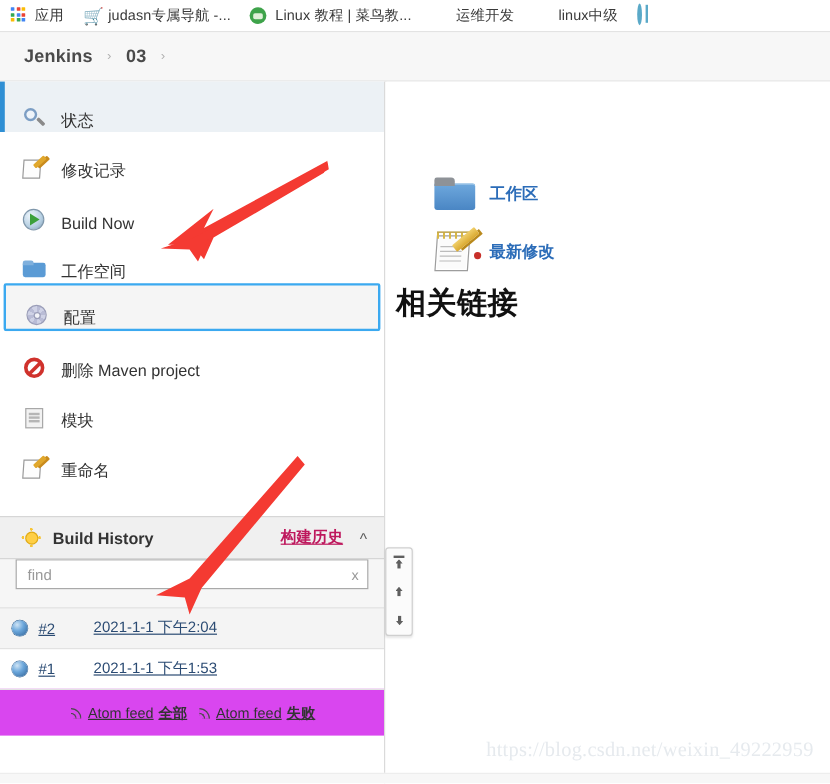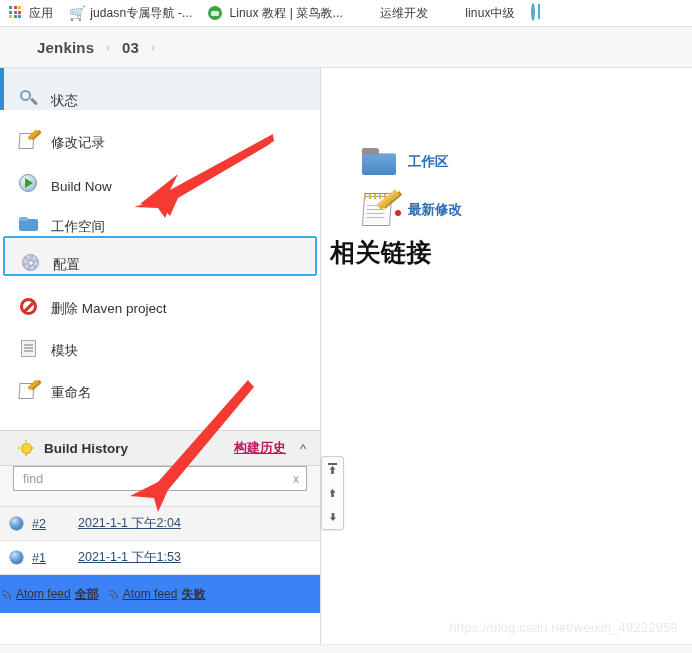"Jenkins" .breadcrumb { padding-left: 37px -> 20px }
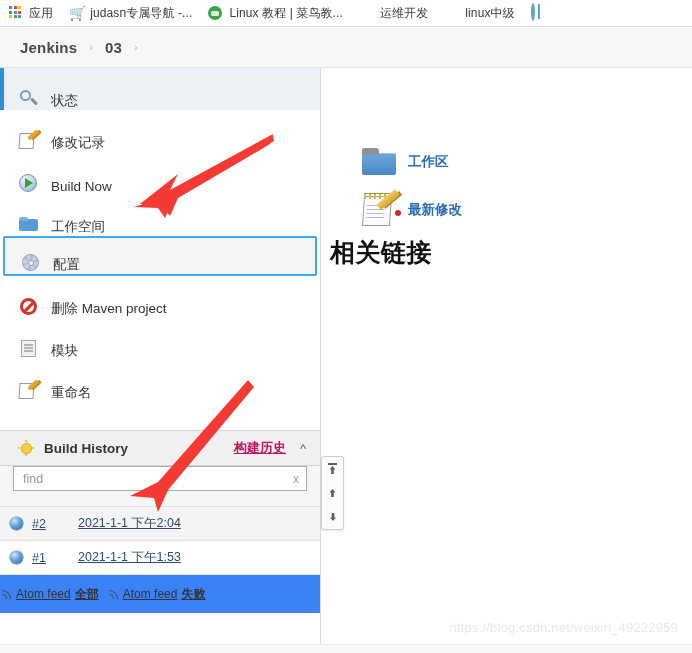"Atom feed" .atom-bar { background: #3b82f6 -> #d946ef; justify-content: none -> center }
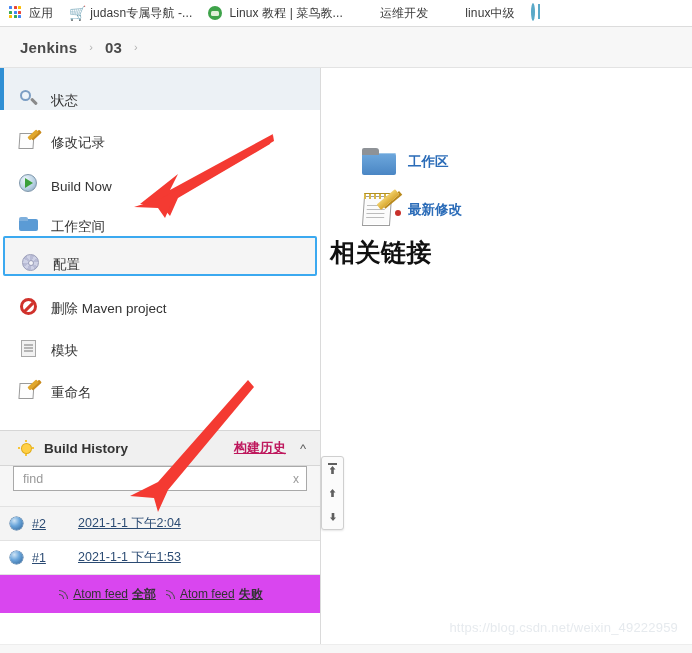"https://blog.csdn.net/weixin_49222959" .watermark { font-family: Liberation Sans, sans-serif -> Liberation Serif, serif; font-size: 13px -> 17px }
